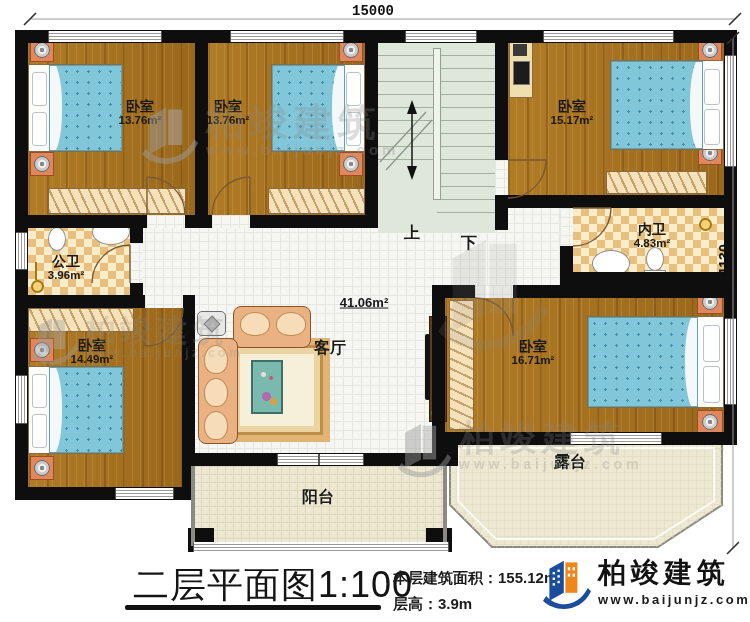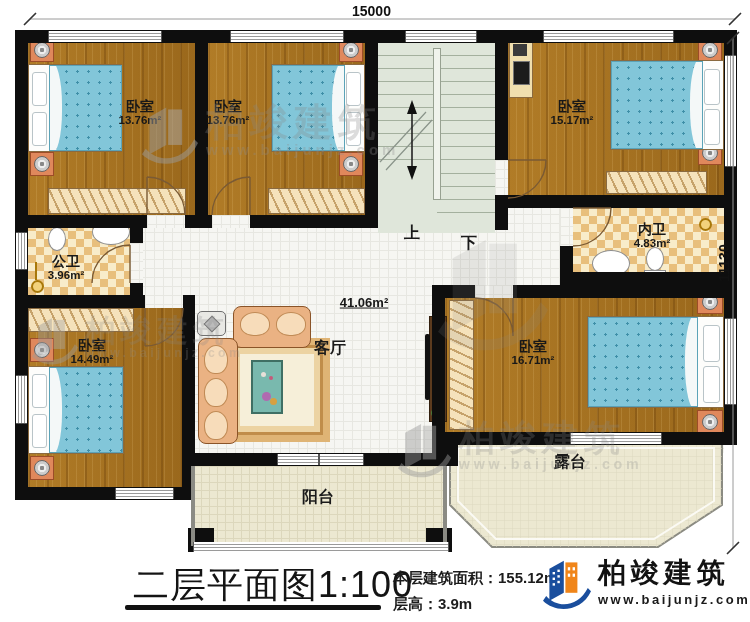"15000" div.abs { font-family: none -> Liberation Mono, monospace }
